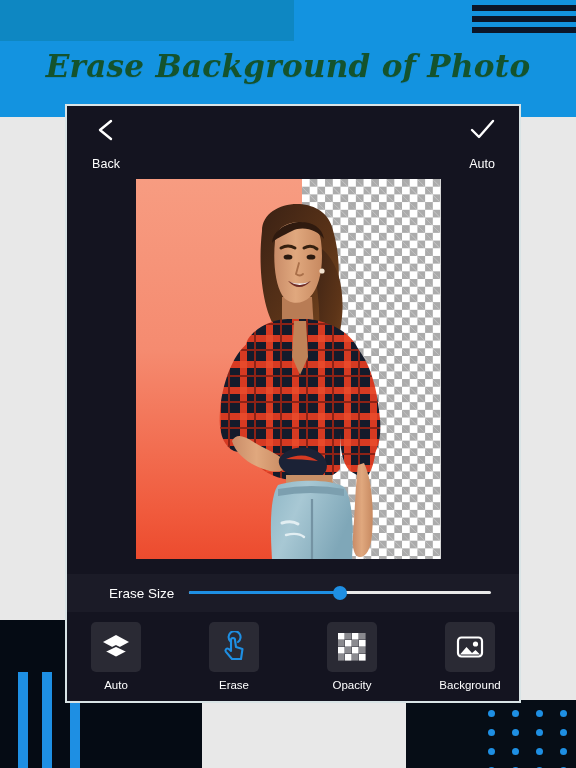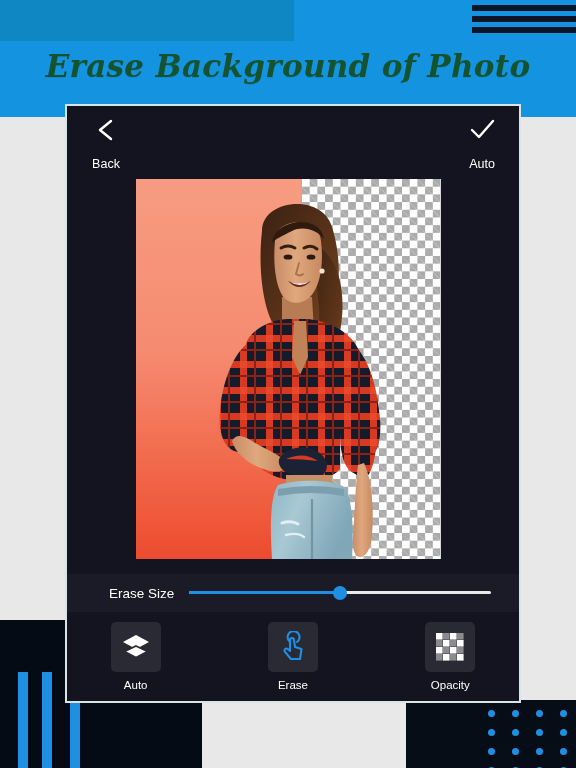"Background" div.tool { html: none -> <div> <div> <span> <svg> <rect></rect> <circle></circle> <path></path> </svg> </span> </div> <span>Background</span> </div> }
